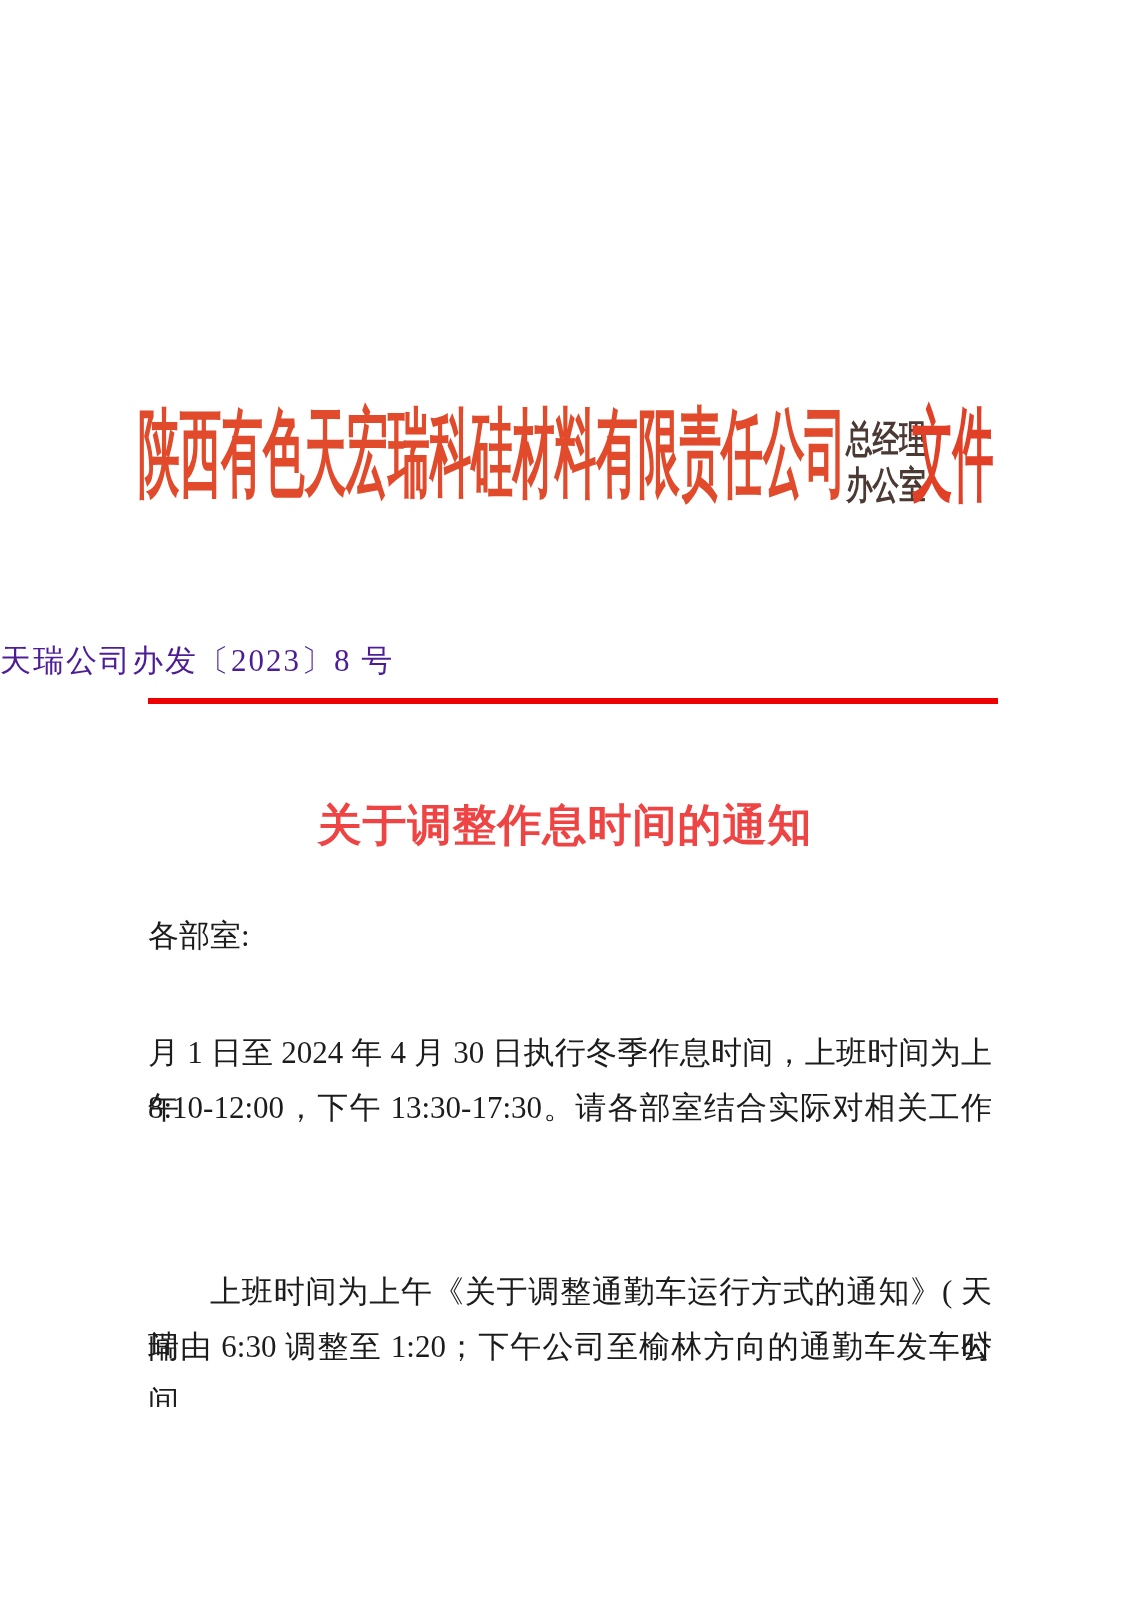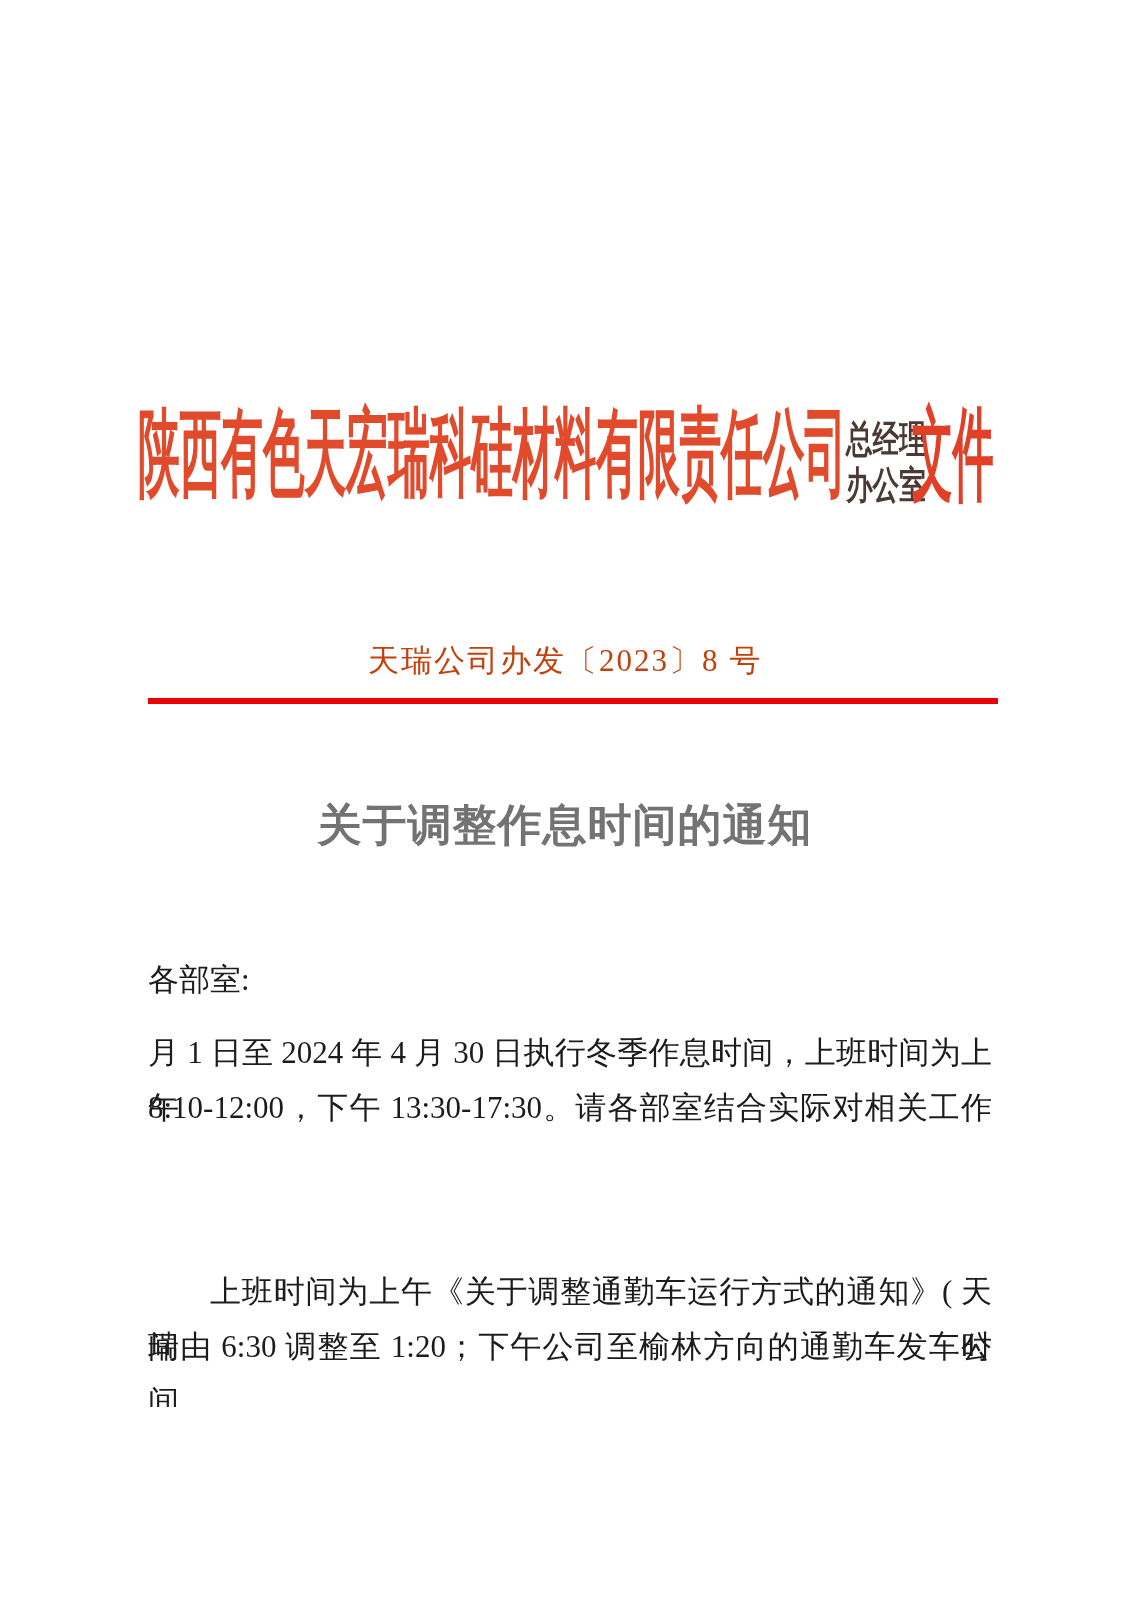"天瑞公司办发〔2023〕8 号" .doc-number { color: #c2410c -> #4c1d95; text-align: center -> left }
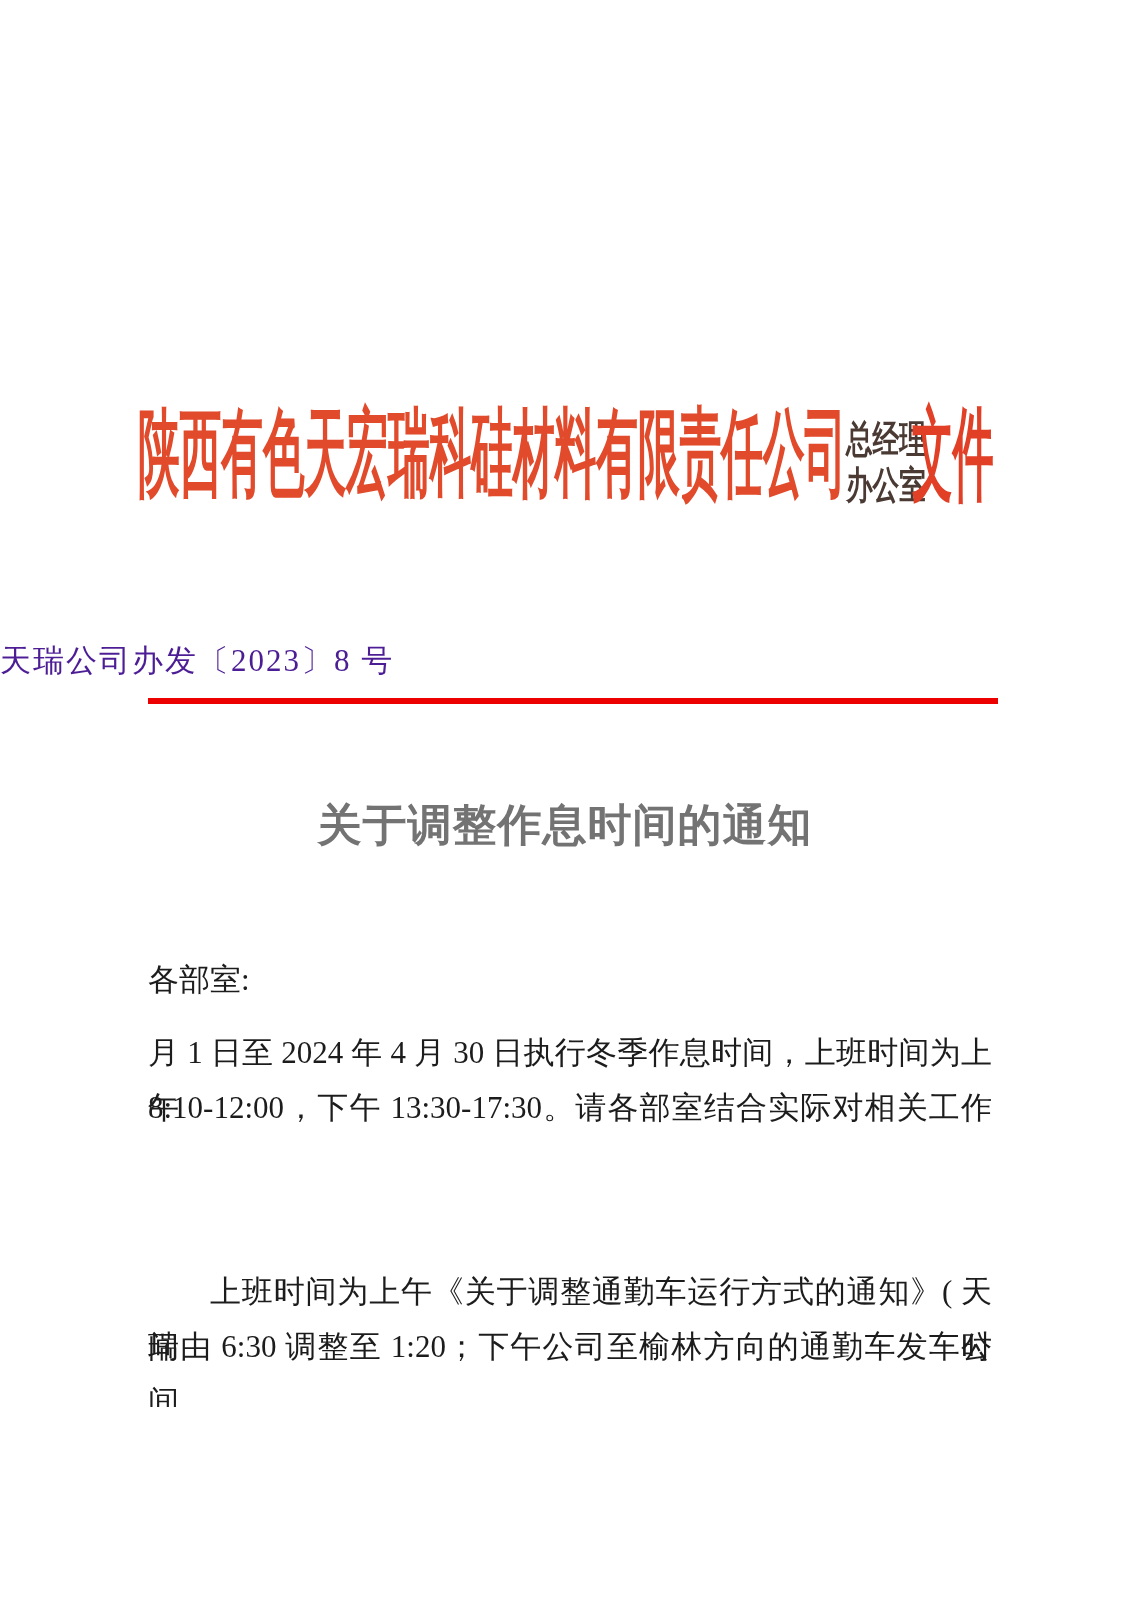"关于调整作息时间的通知" .doc-title { color: #737373 -> #ef4444 }
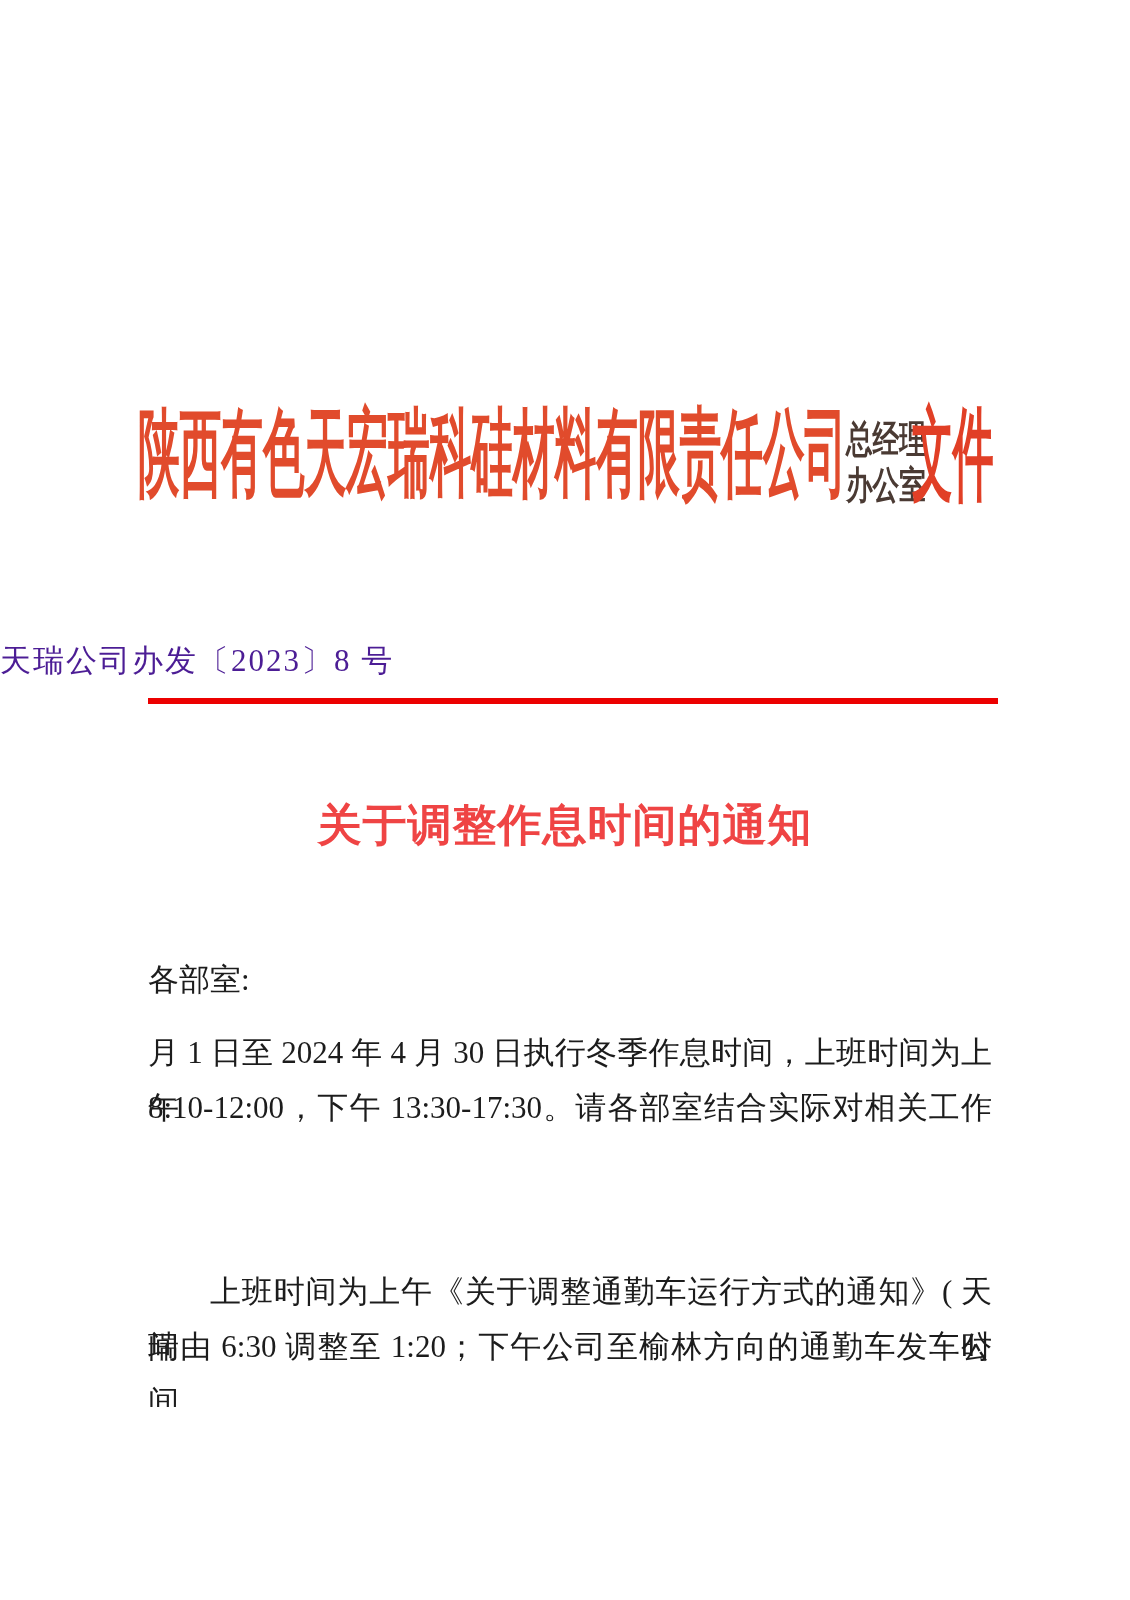"各部室:" .salutation { top: 952px -> 908px }
